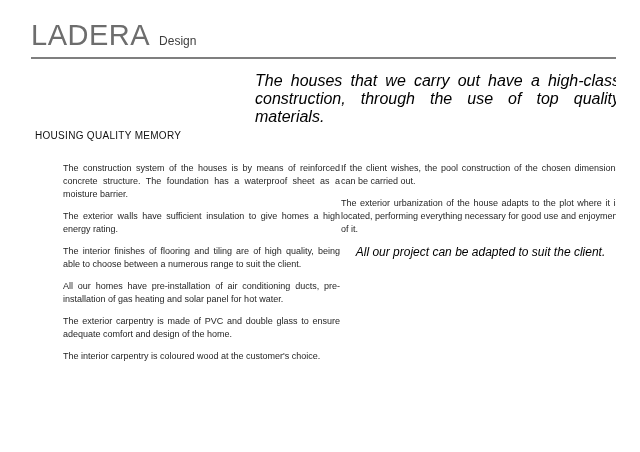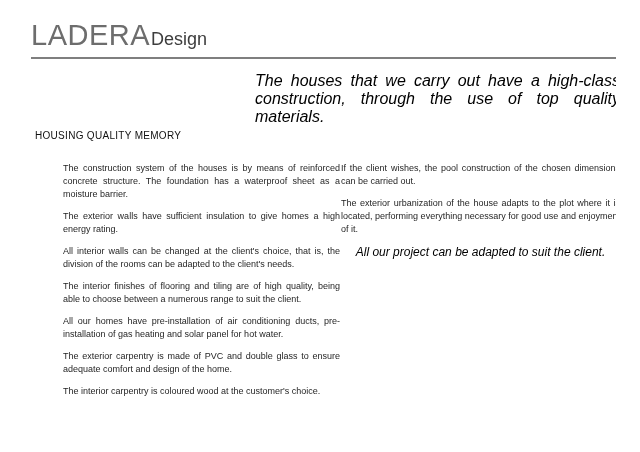"Design" .brand-suffix { font-size: 18px -> 12px; margin-left: 1px -> 9px }
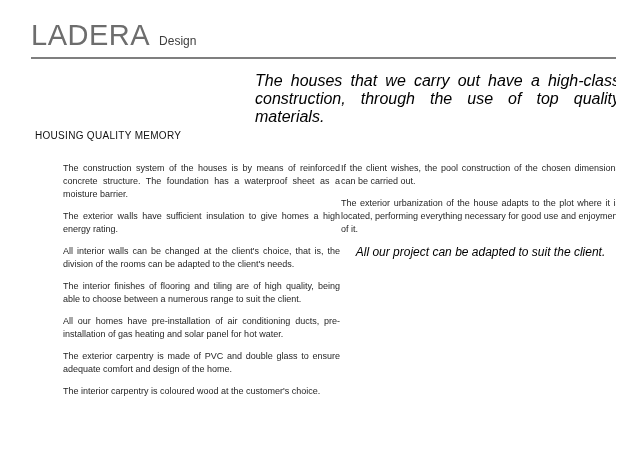"All interior walls can be" p { html: <p>All interior walls can be changed at the client's choice, that is, the division of the rooms can be adapted to the client's needs.</p> -> none }
